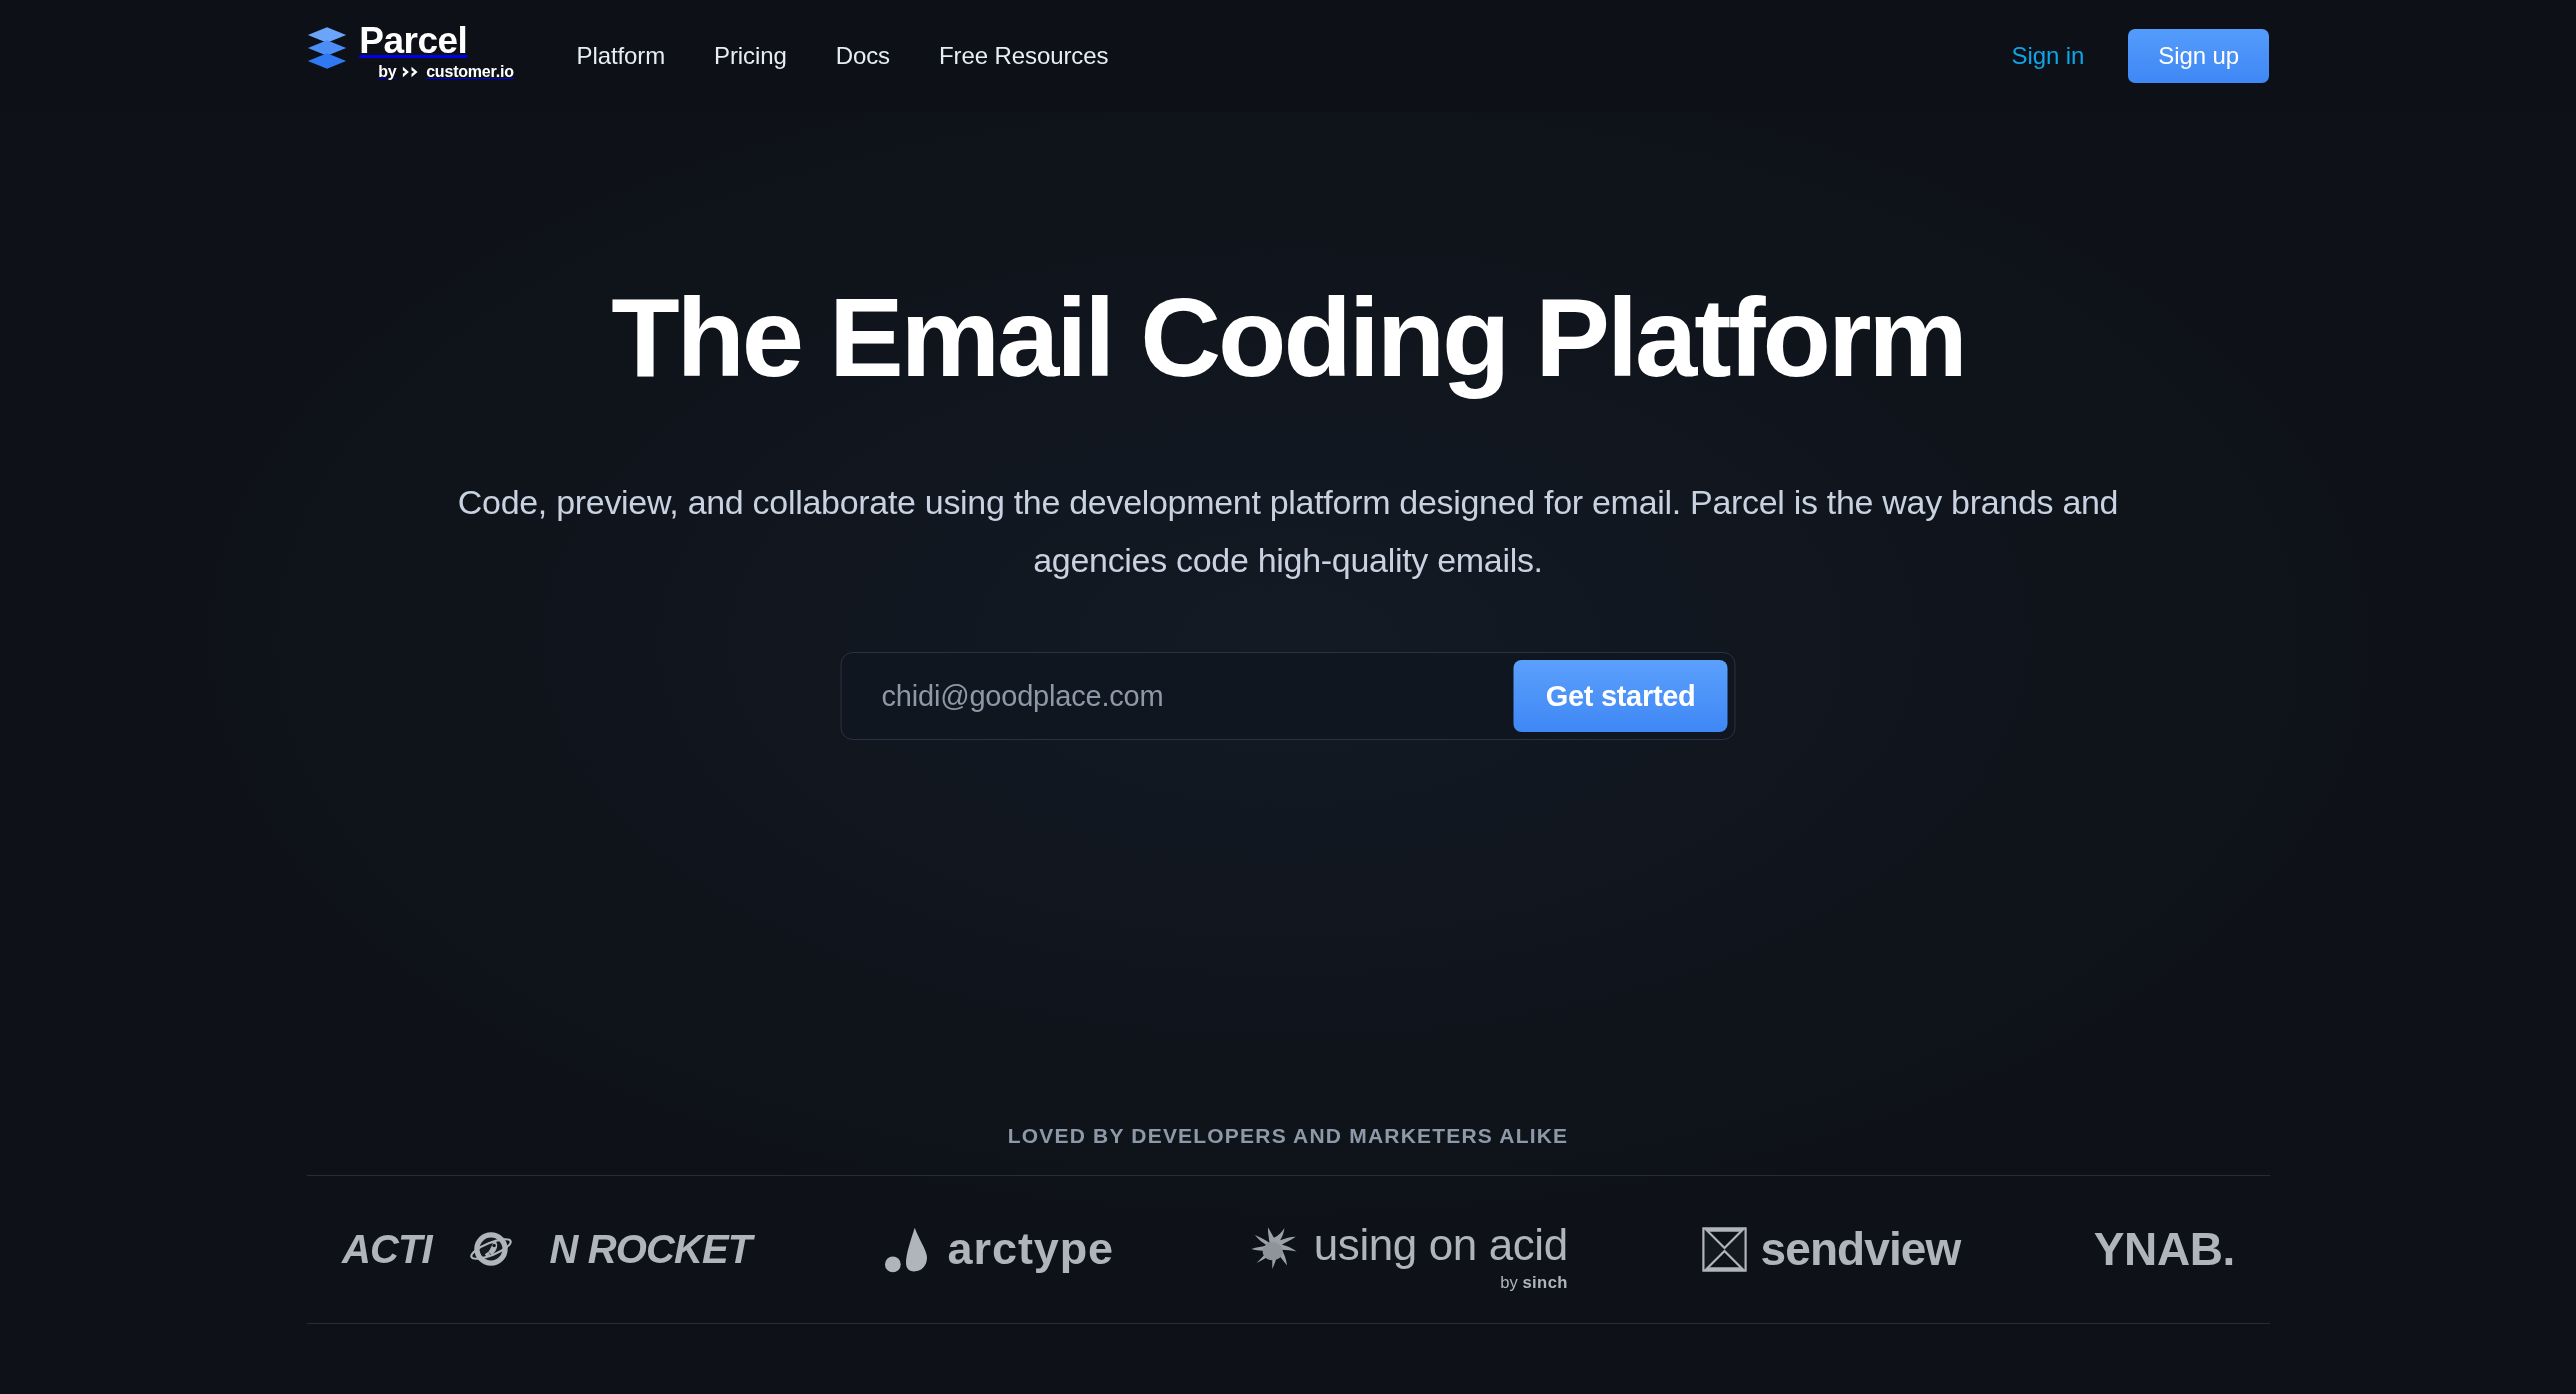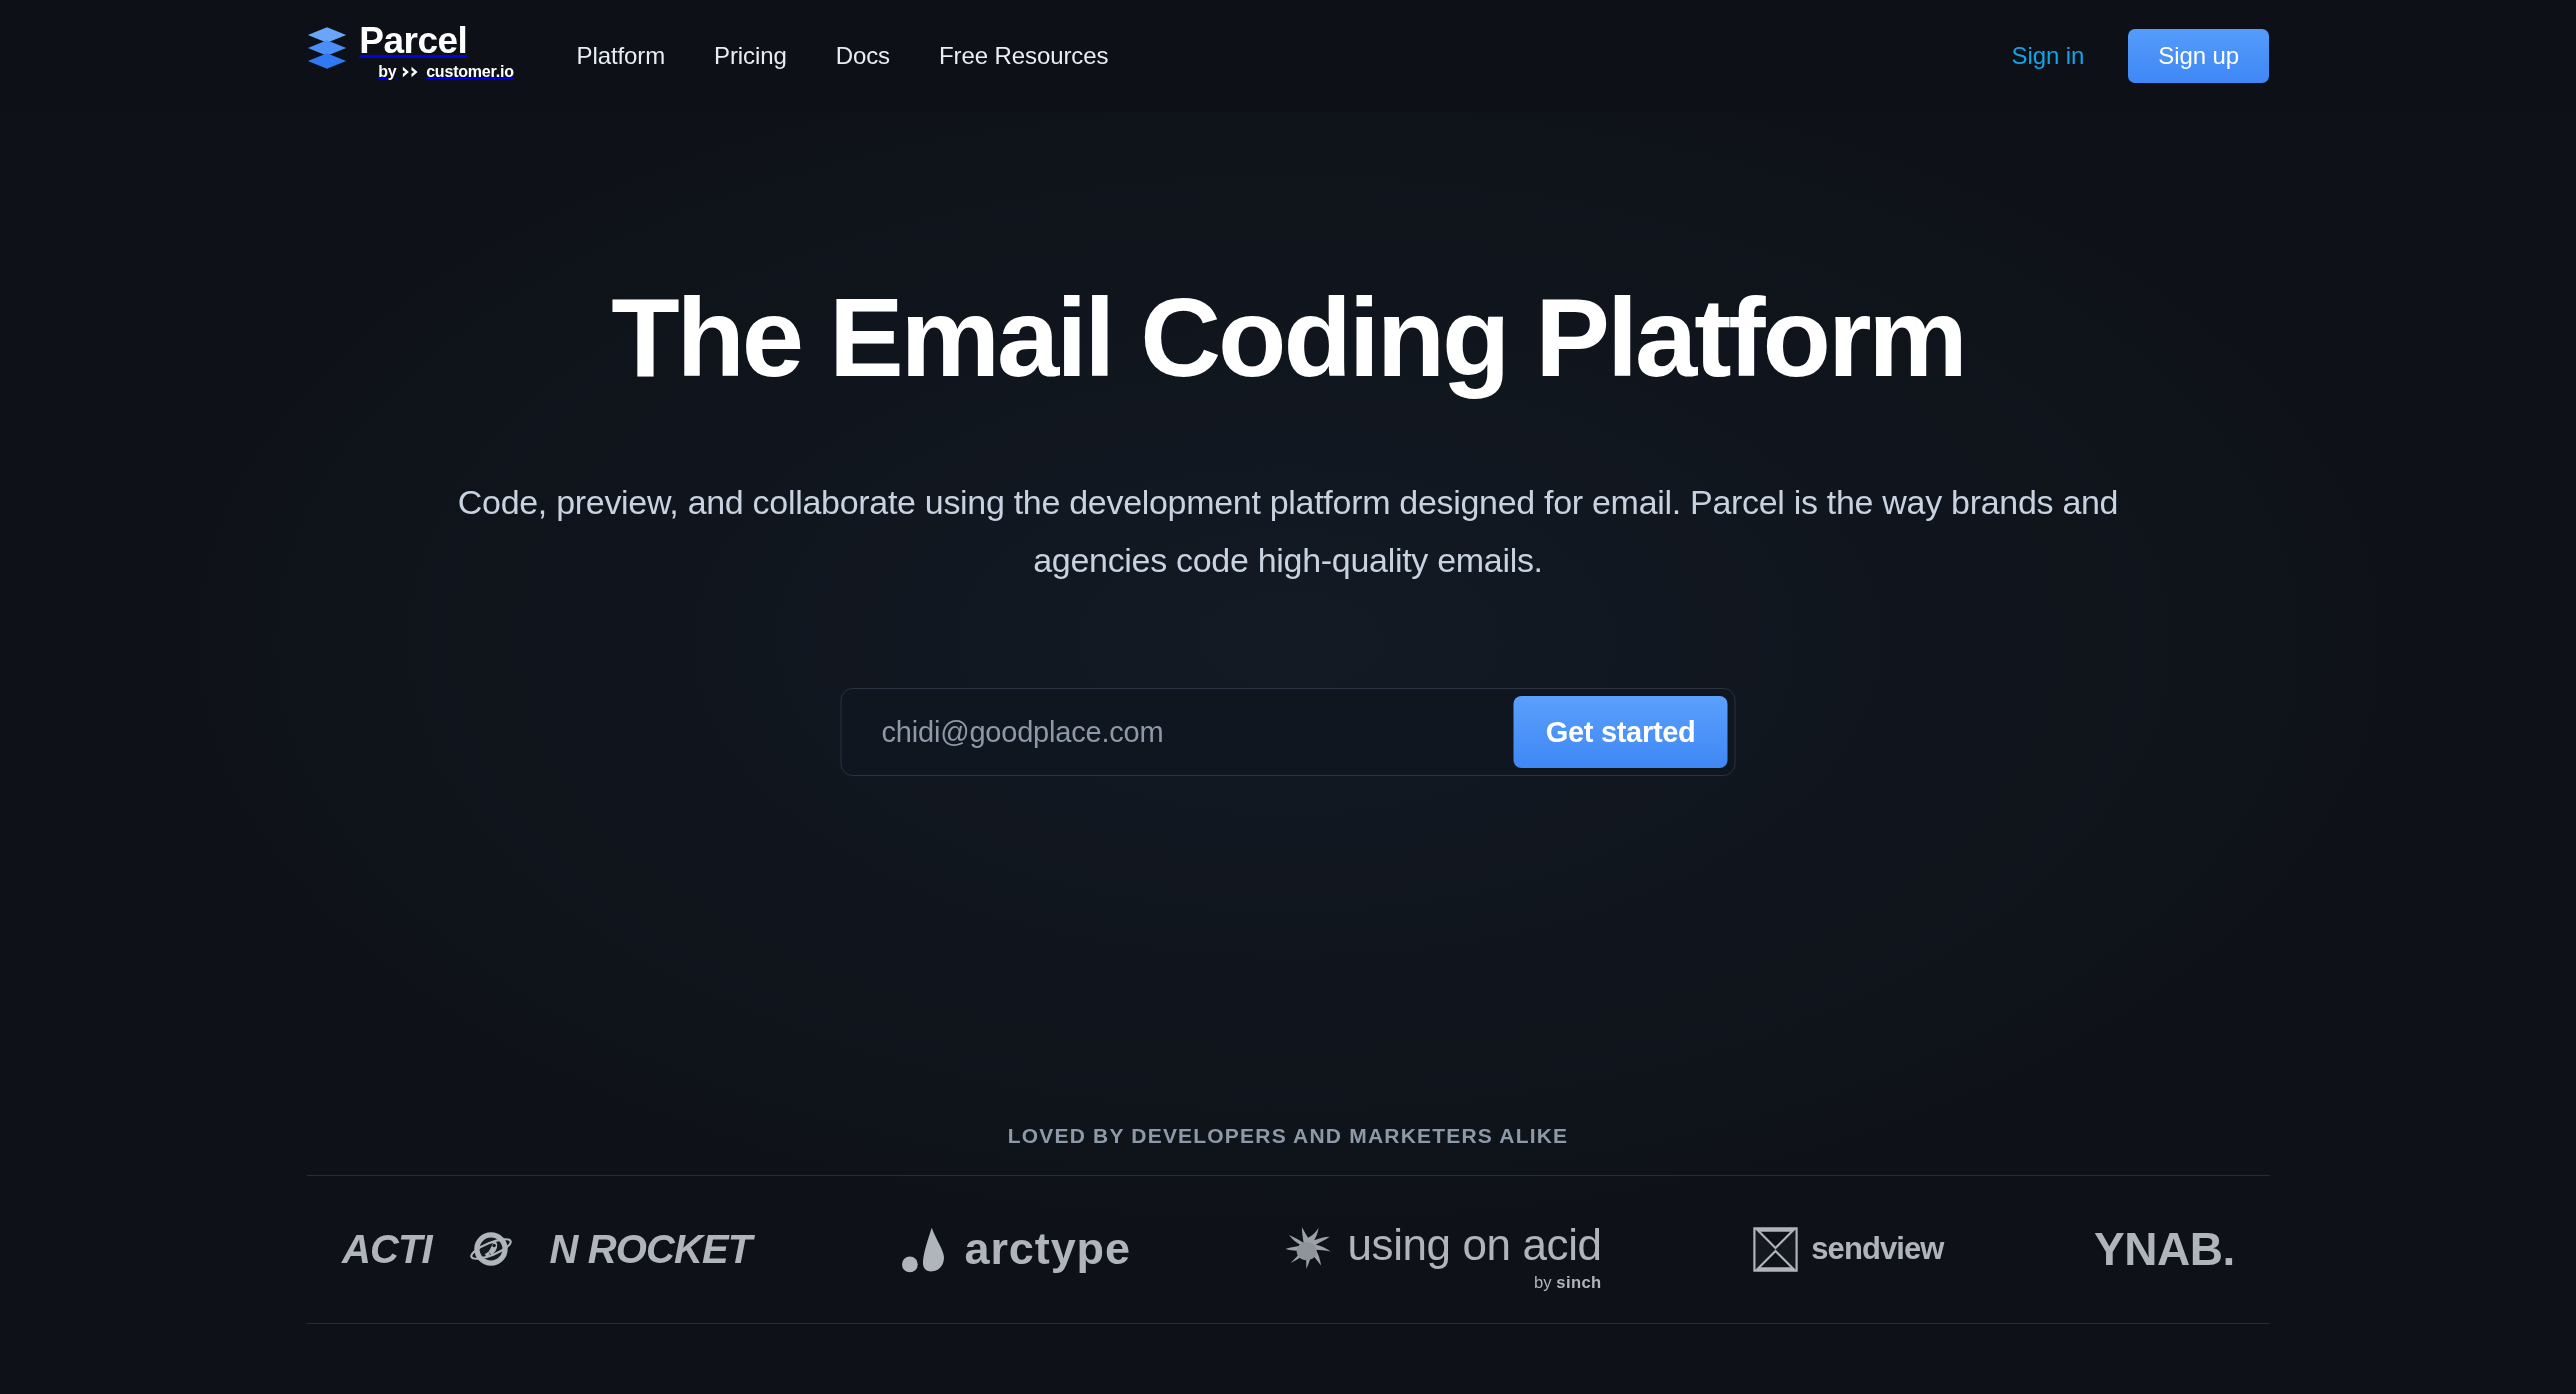"chidi@goodplace.com" .signup-form { top: 688px -> 652px }
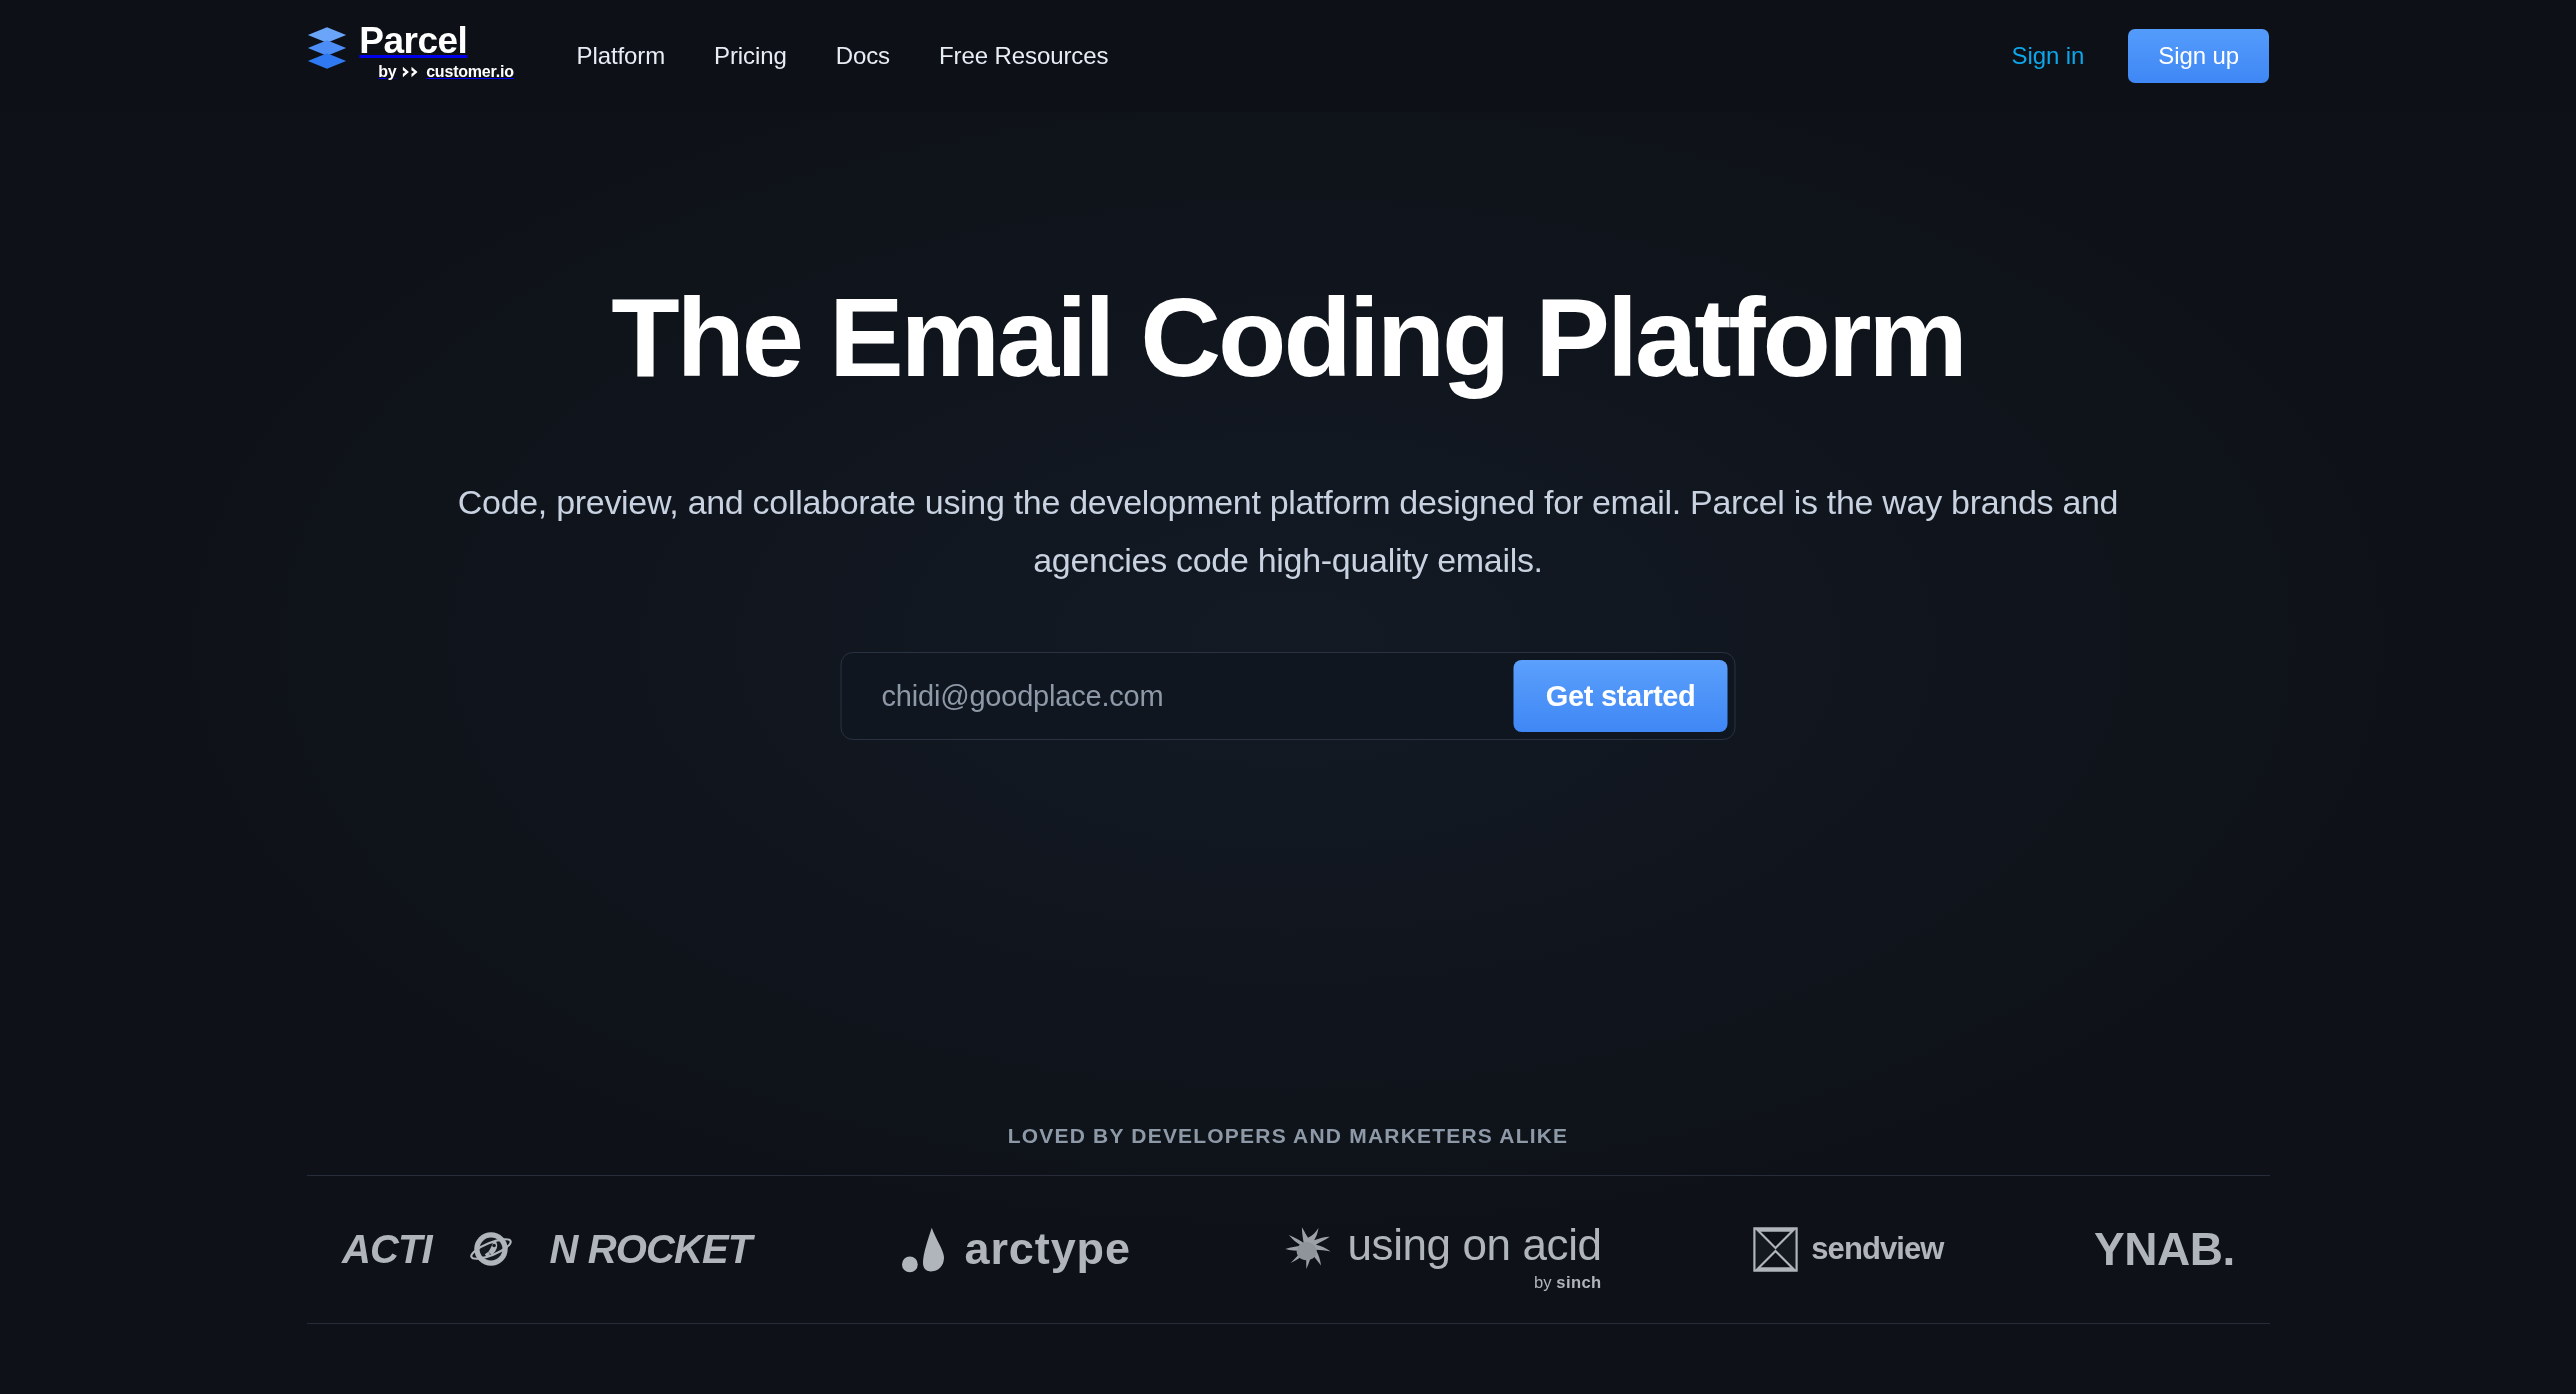"sendview" .sendview-word { font-size: 31px -> 46px }
